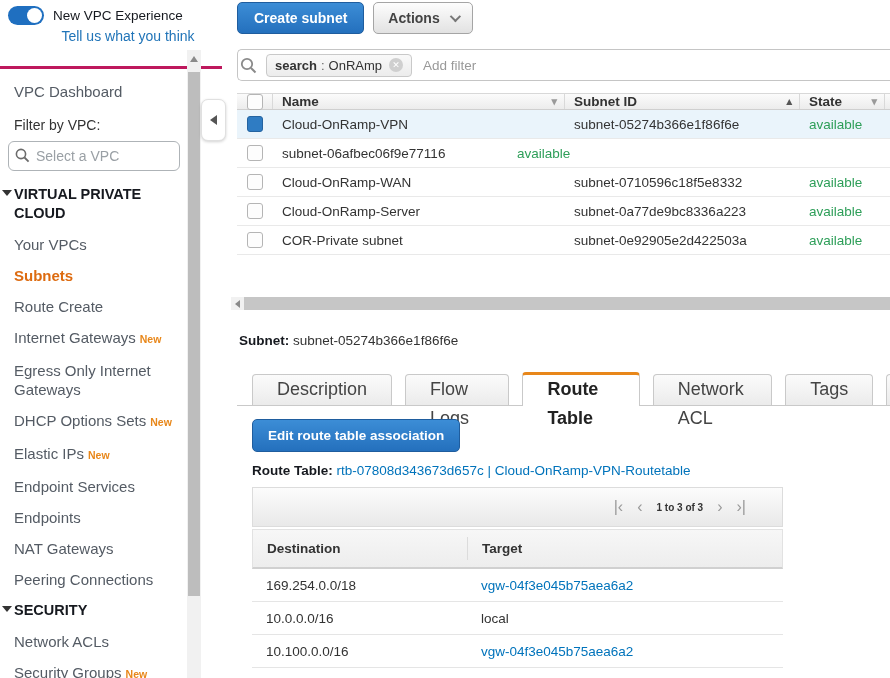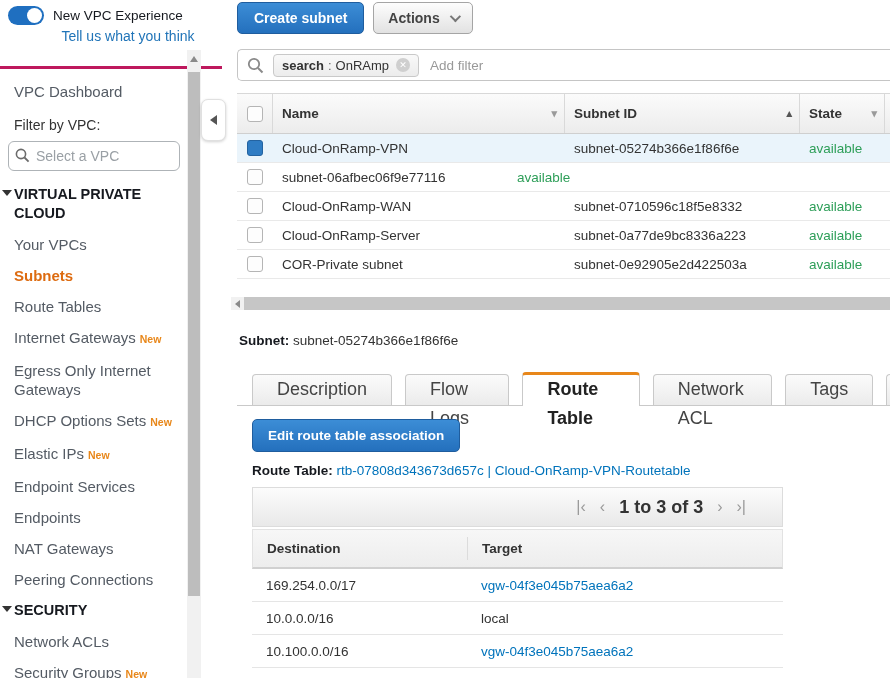"search" .filter-bar { padding-left: 9px -> 2px }
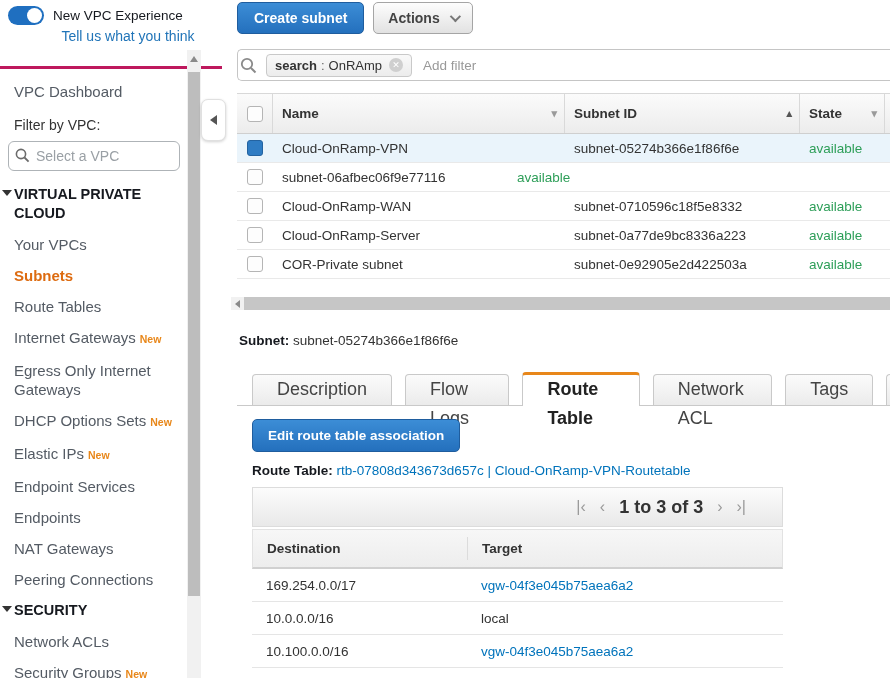"Name" .thead { height: 41px -> 17px }
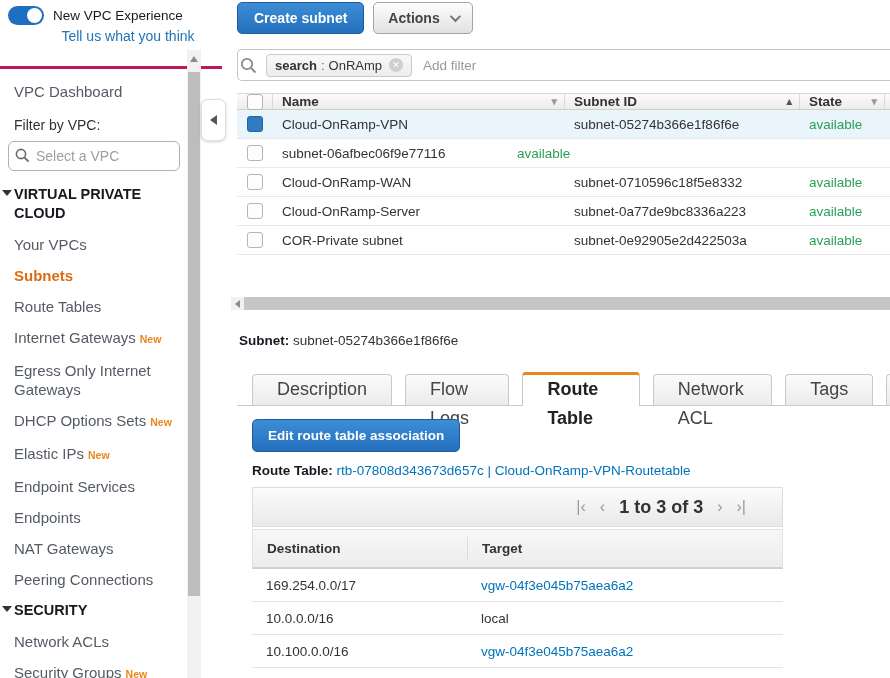"Route Tables" span.lbl { text: Tables -> Create }
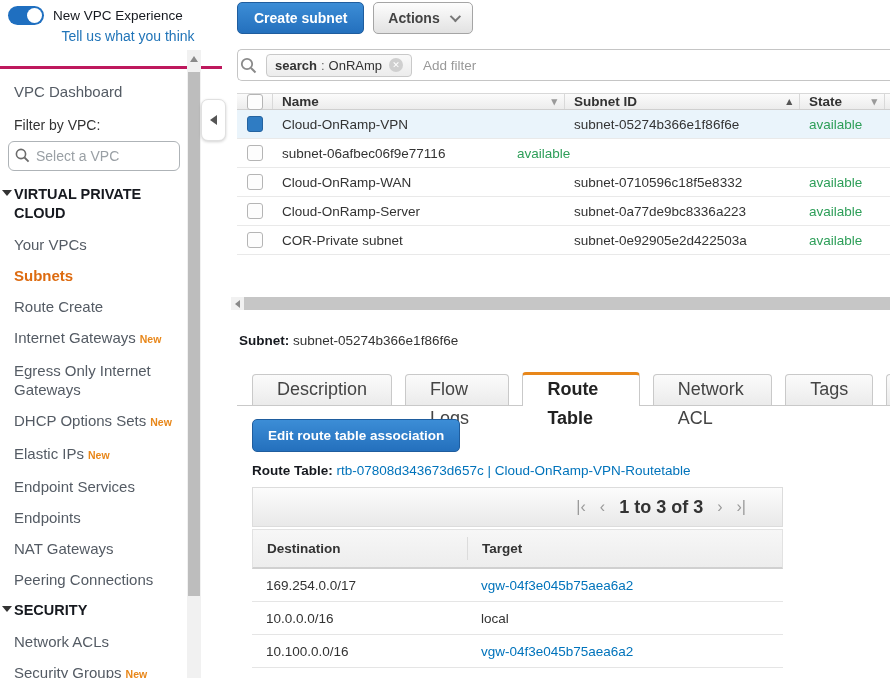"1 to 3 of 3" .pag-text { font-size: 18px -> 10px }
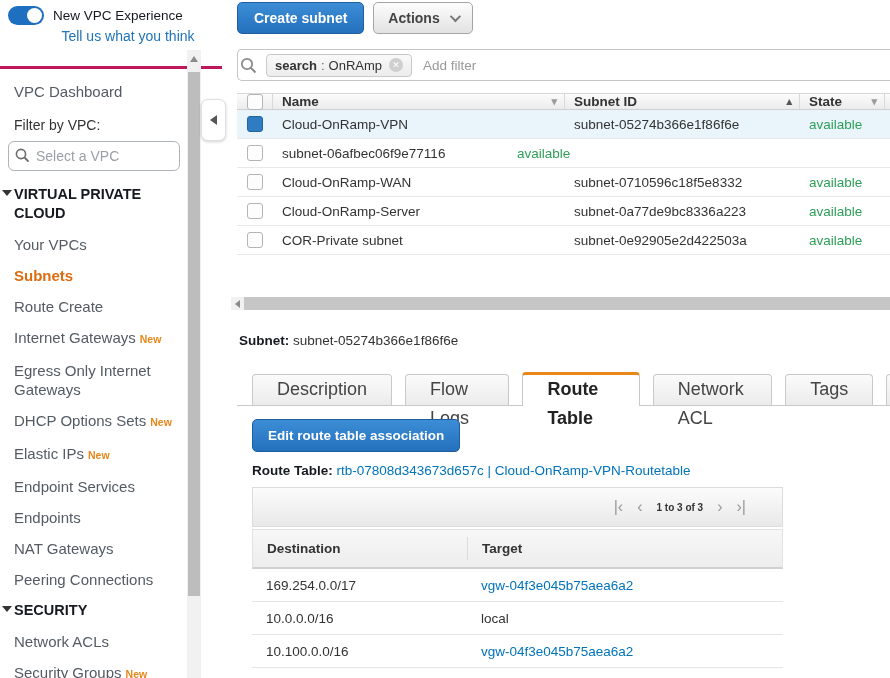"169.254.0.0/17" div.rt-col-dest { text: 169.254.0.0/17 -> 169.254.0.0/18 }
